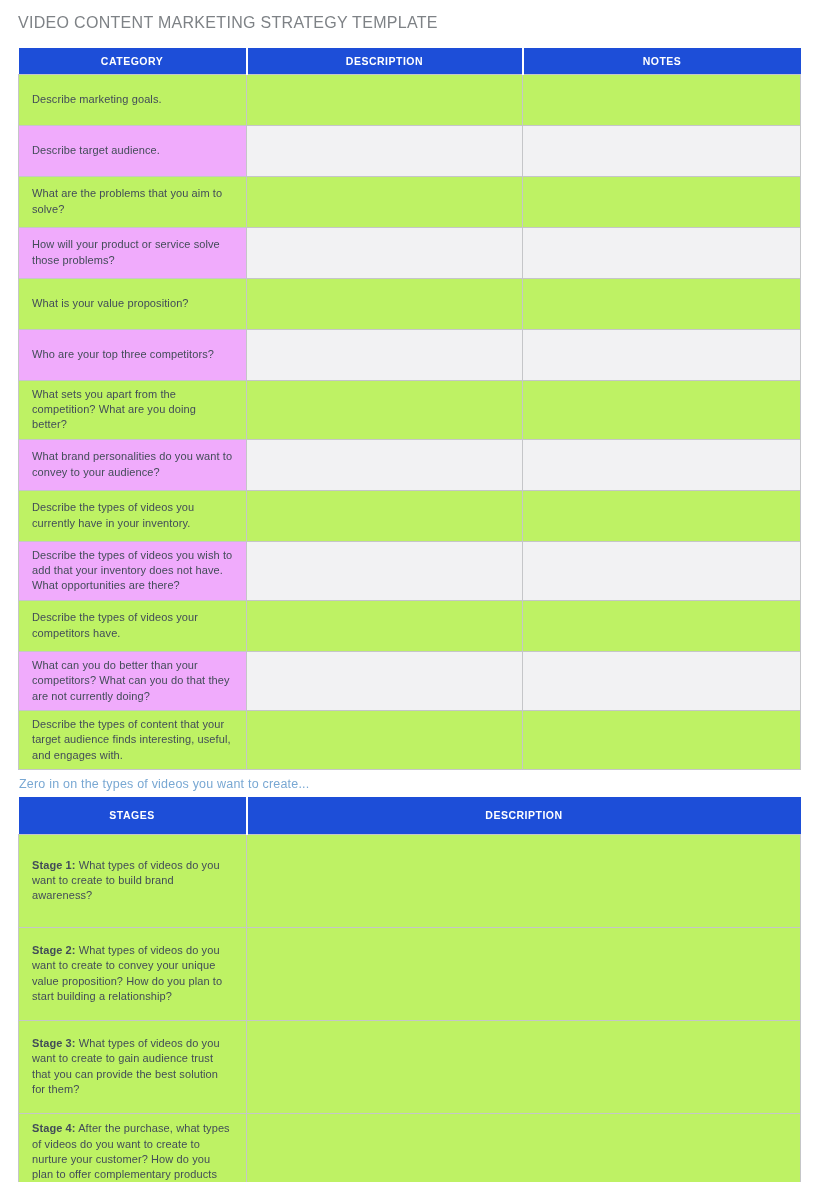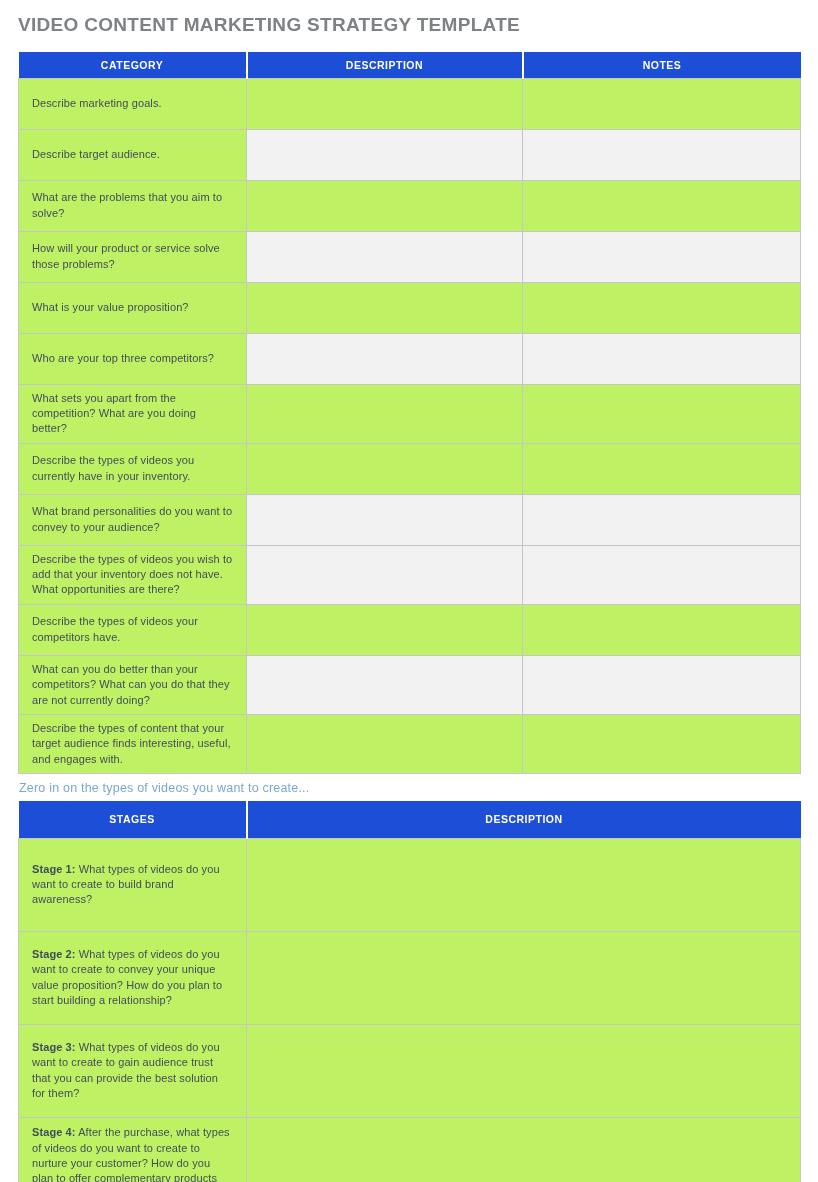"VIDEO CONTENT MARKETING STRATEGY" .page-title { font-size: 19px -> 16px; font-weight: bold -> normal }
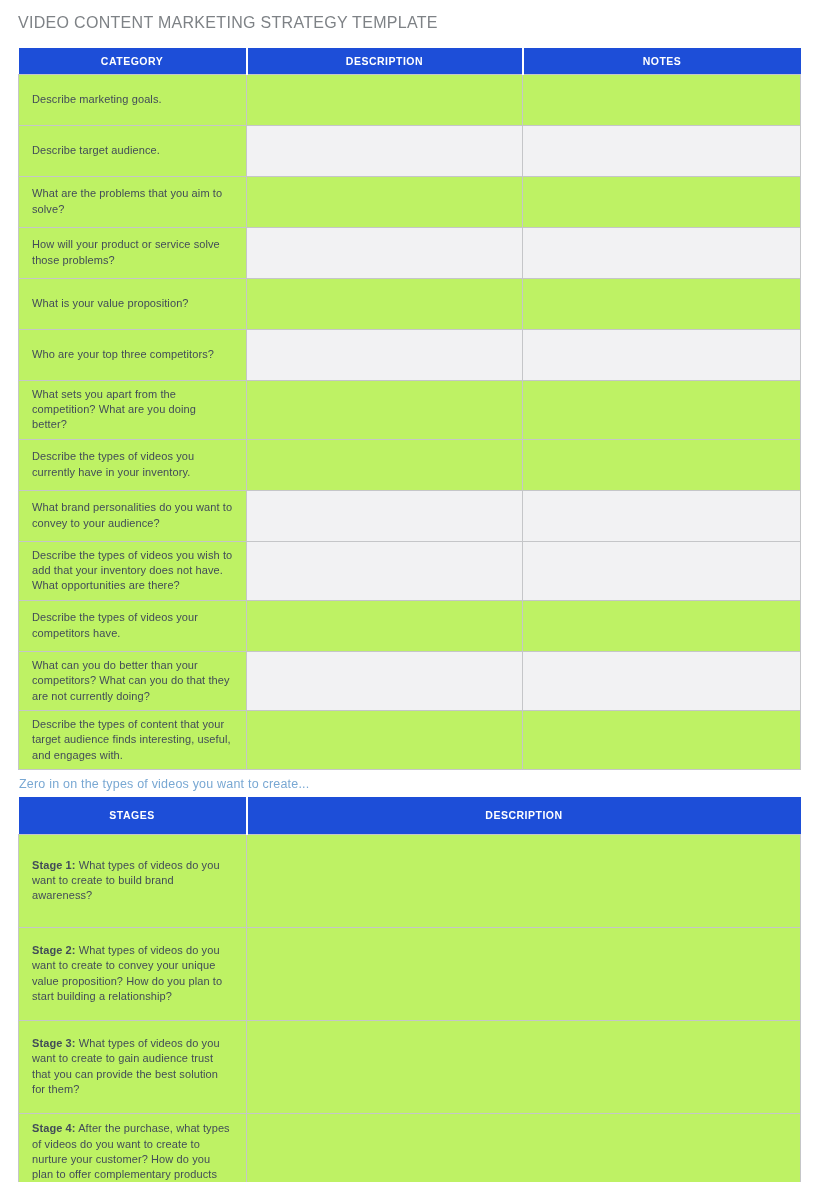"Describe target audience." .t1 tr.alt td.cat-cell { background: #bef264 -> #f0abfc }
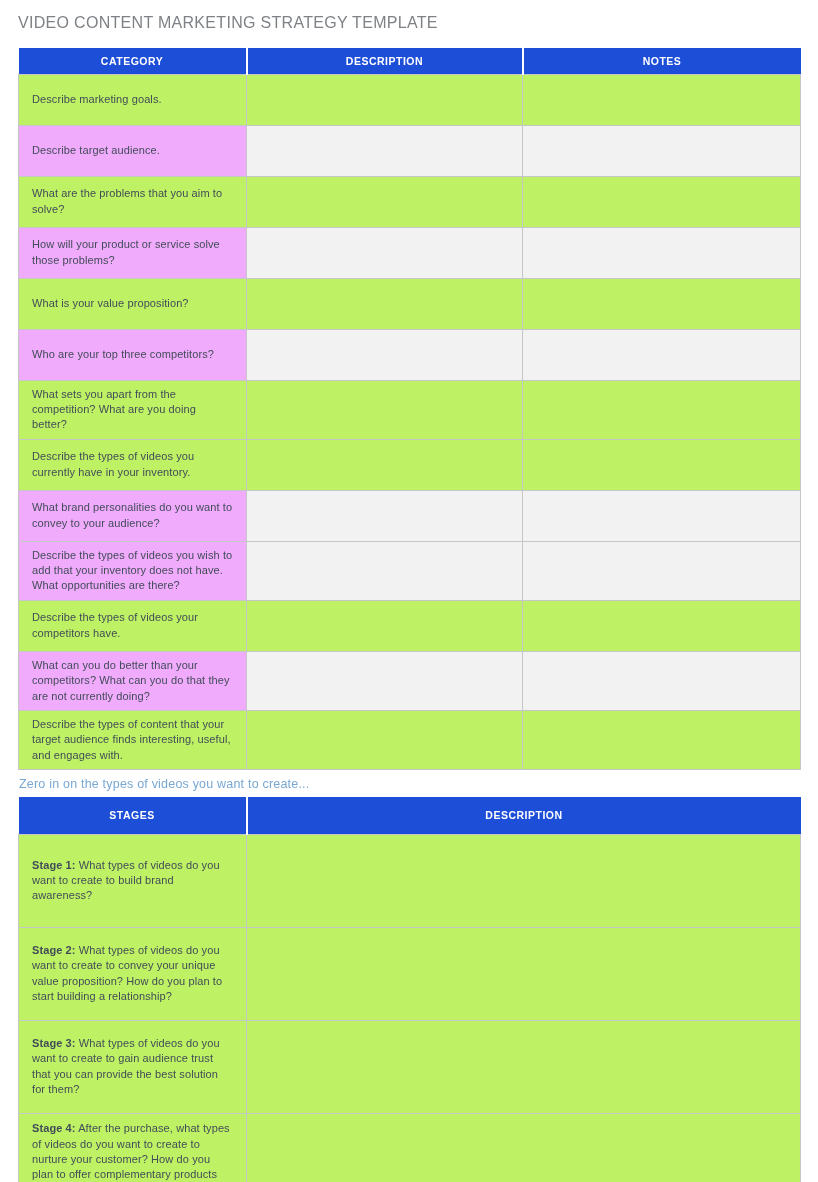"Describe the types of videos you currently" tr.row { order: before "What brand personalities do you" -> after "What brand personalities do you" }
